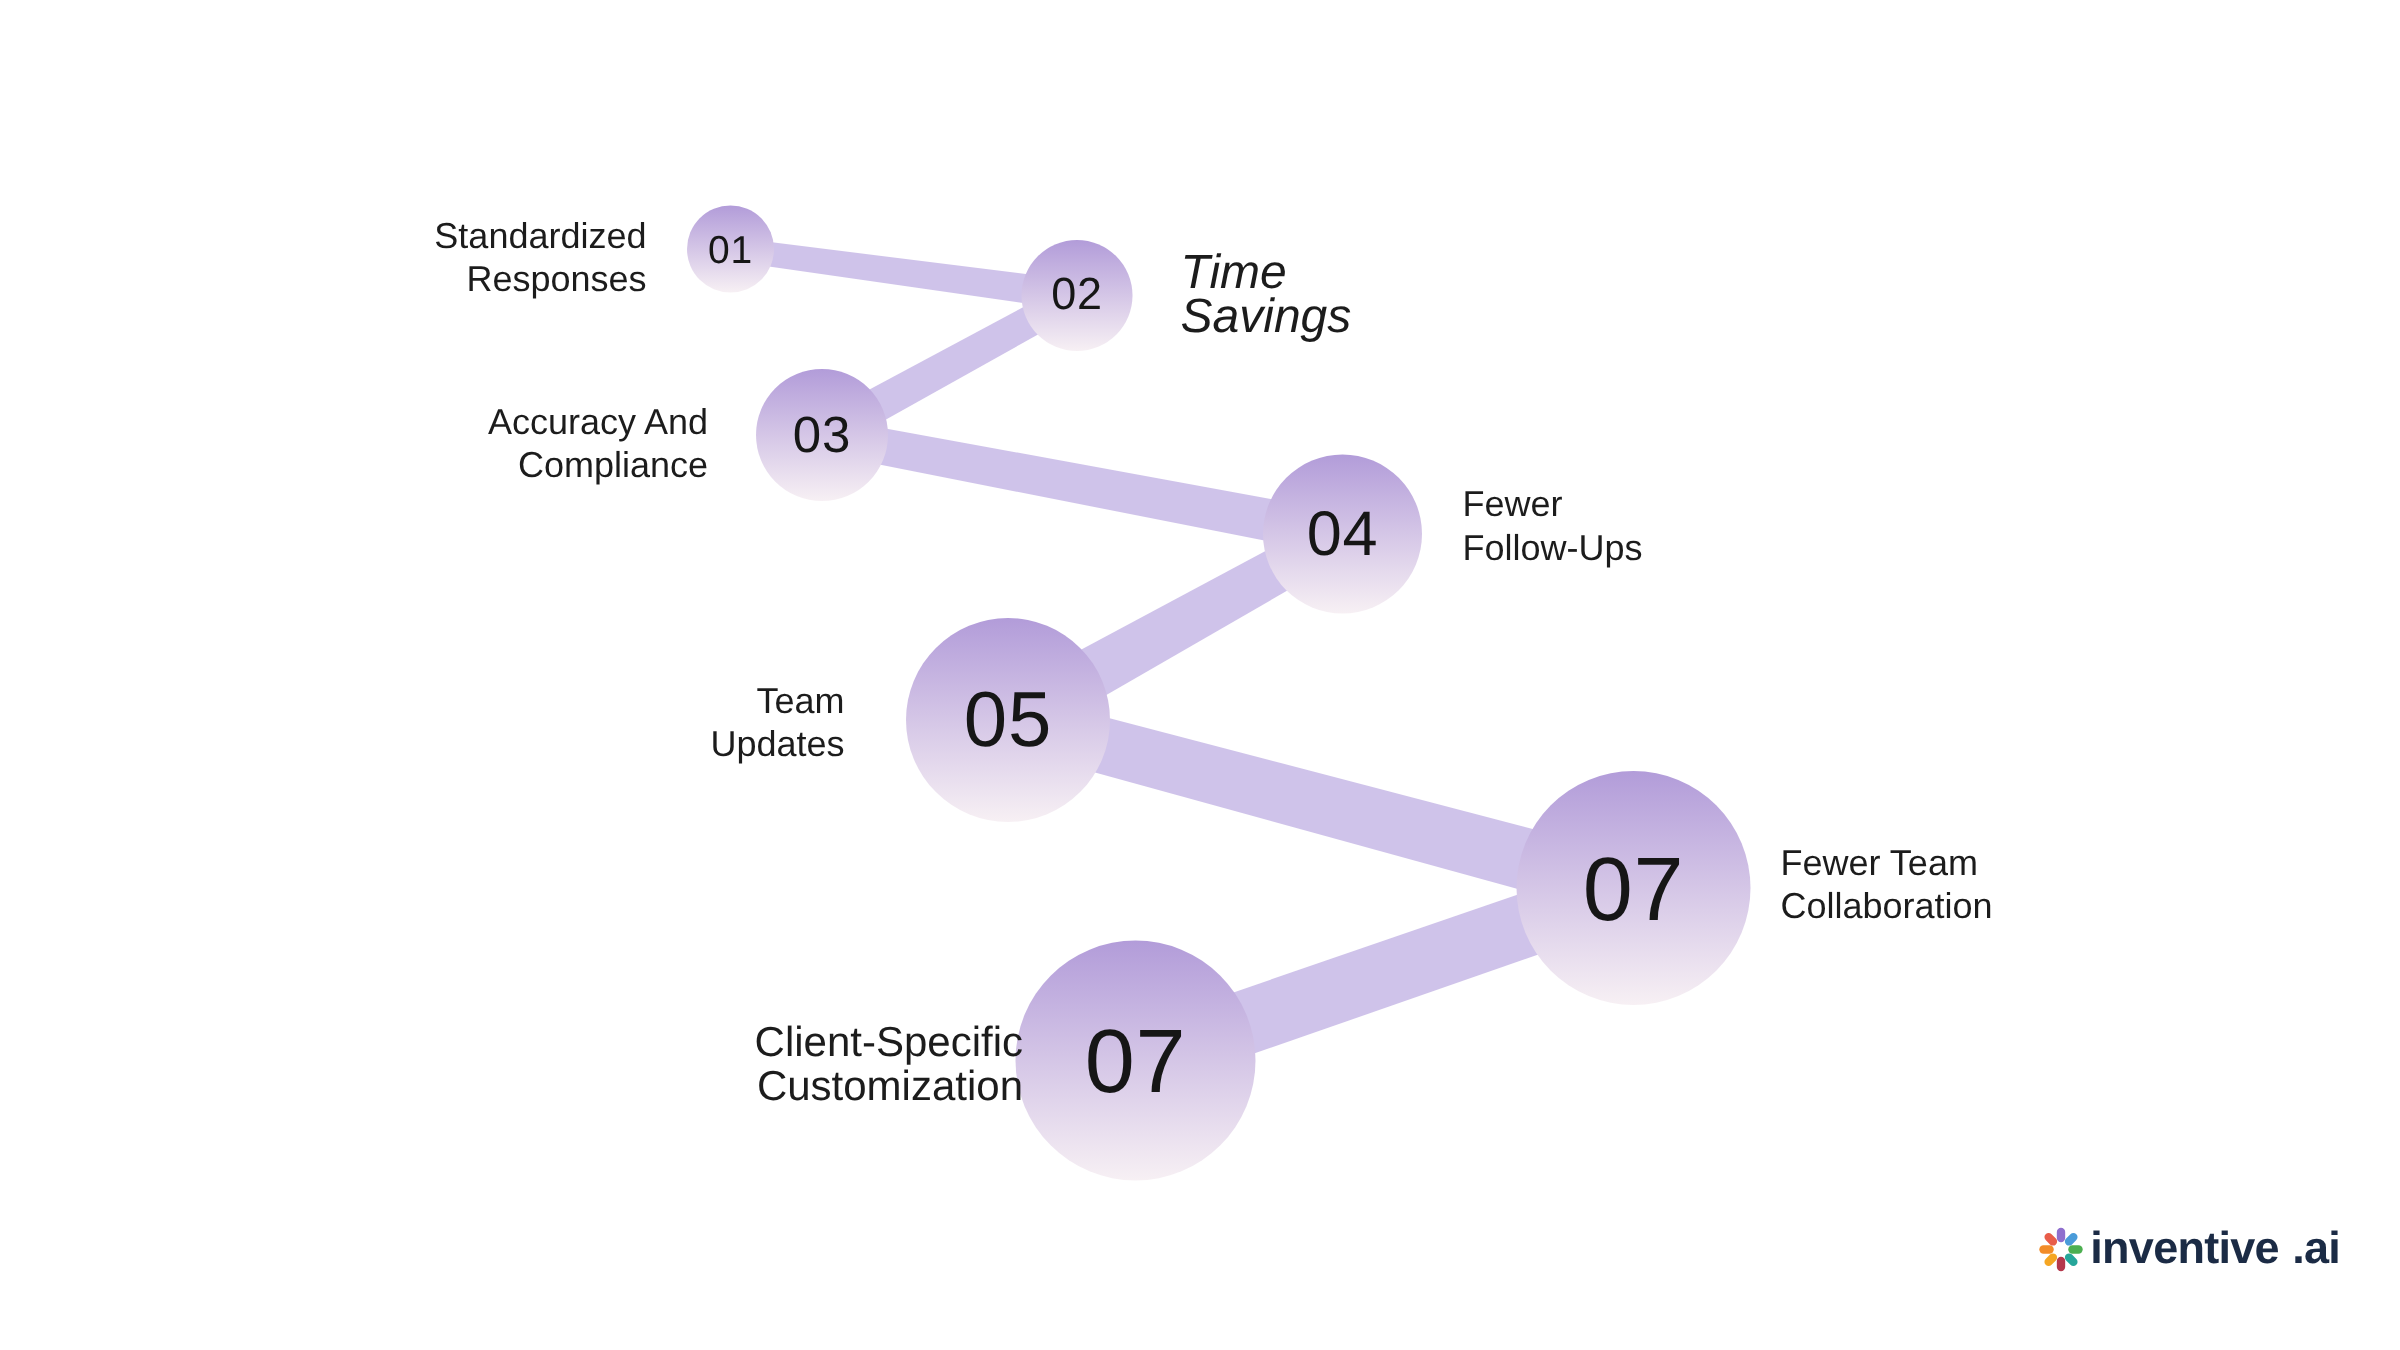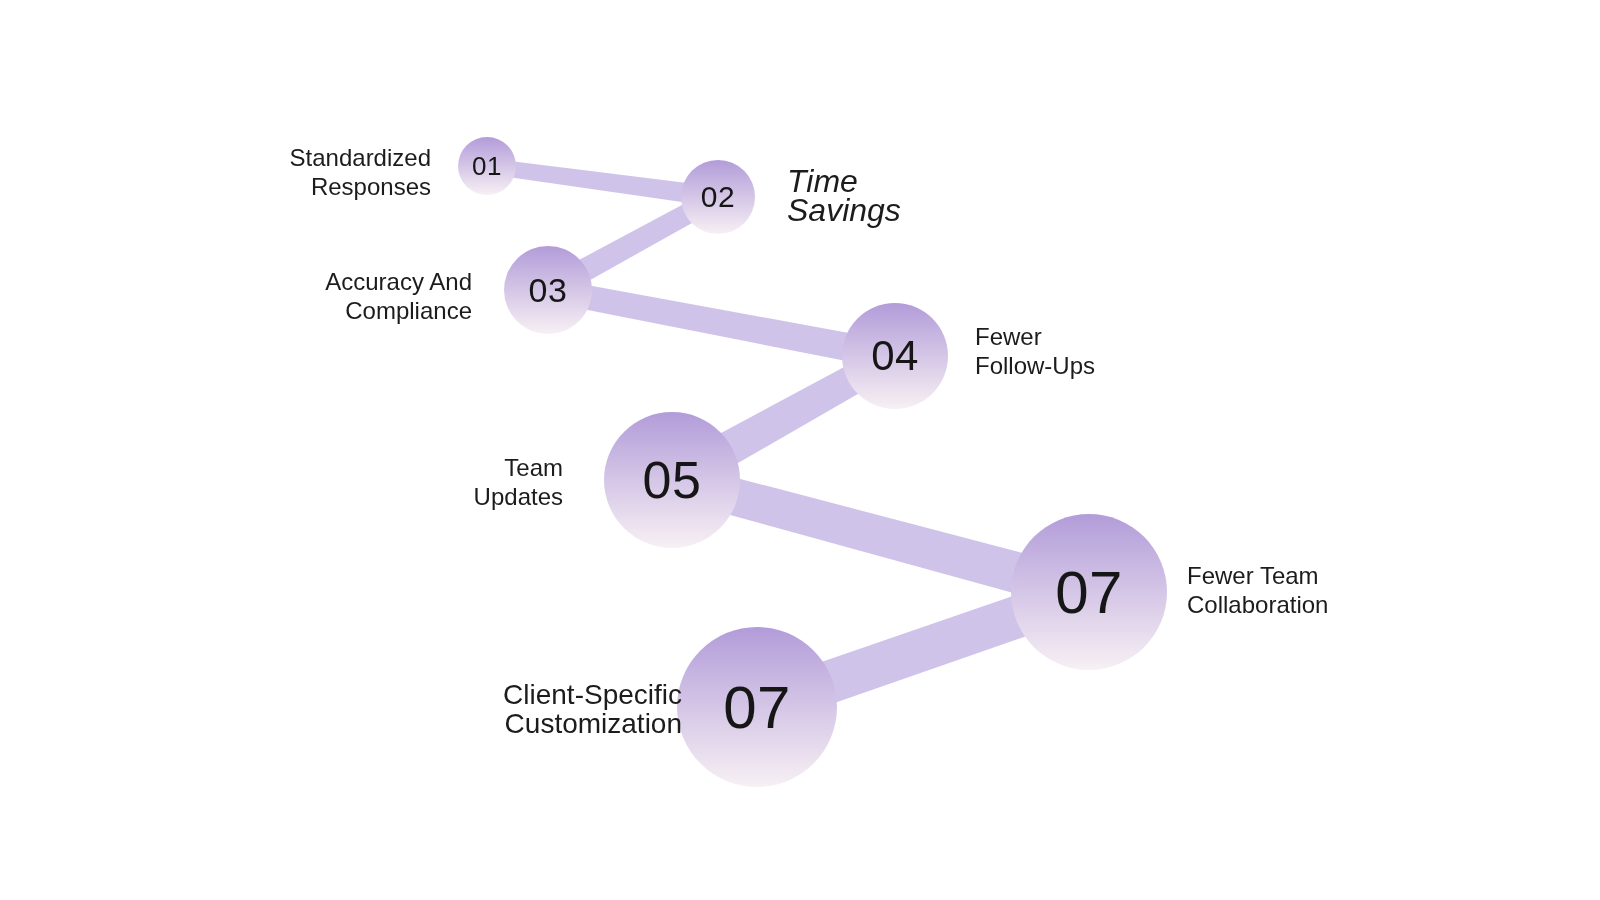"inventive" div { html: none -> <div> <svg> <rect></rect> <rect></rect> <rect></rect> <rect></rect> <rect></rect> <rect></rect> <rect></rect> <rect></rect> </svg> <span>inventive</span> <span>.ai</span> </div> }
